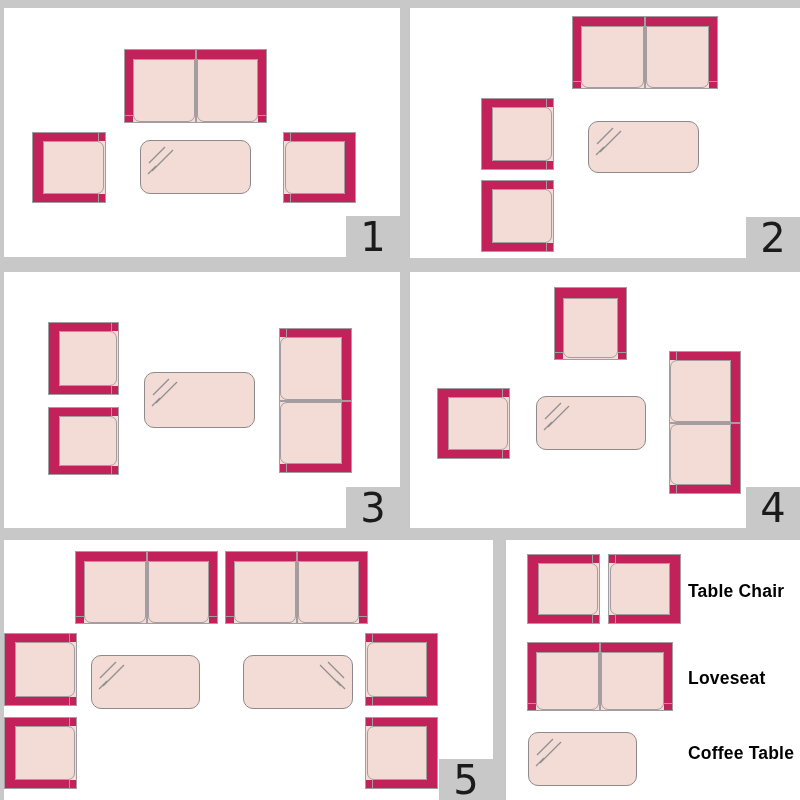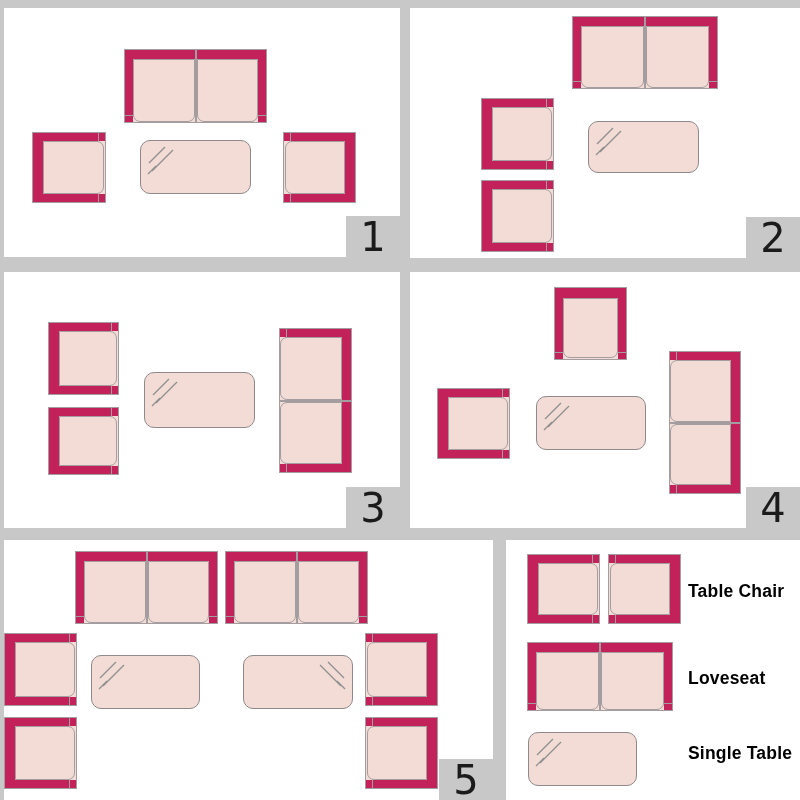"Single Table" div.legend-label { text: Single -> Coffee }
